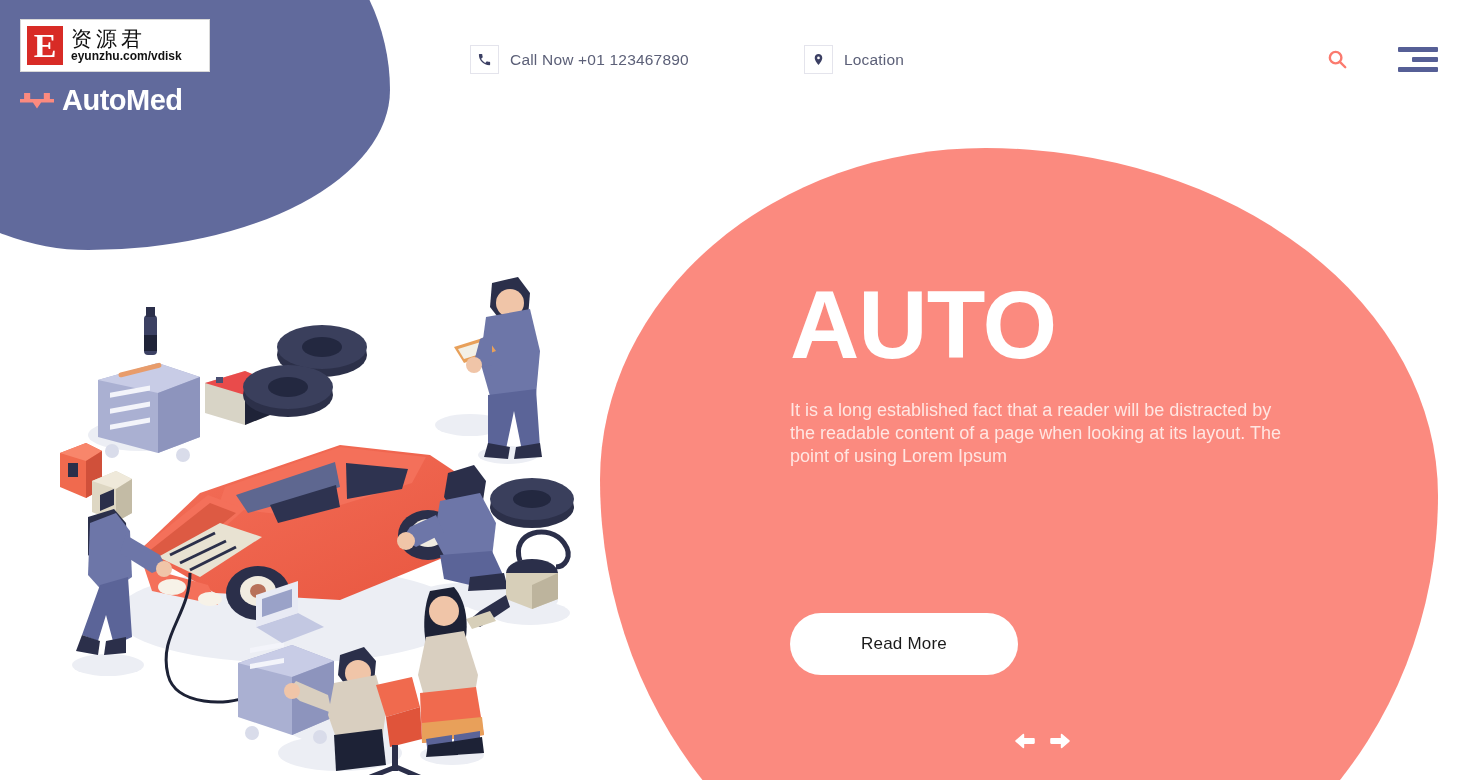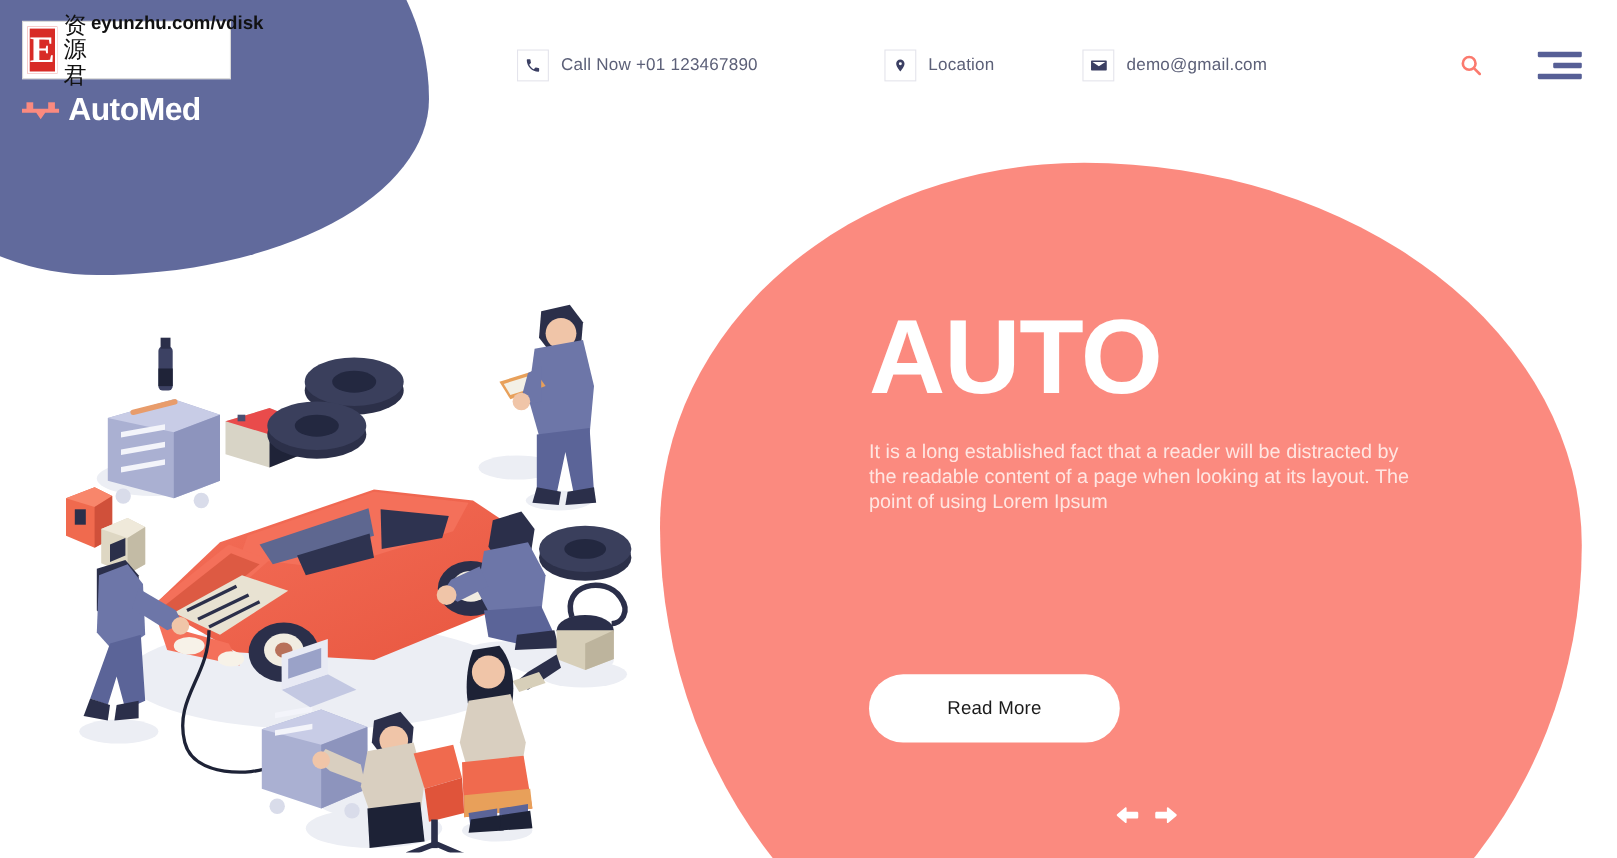"资源君" .wm-txt { flex-direction: row -> column }
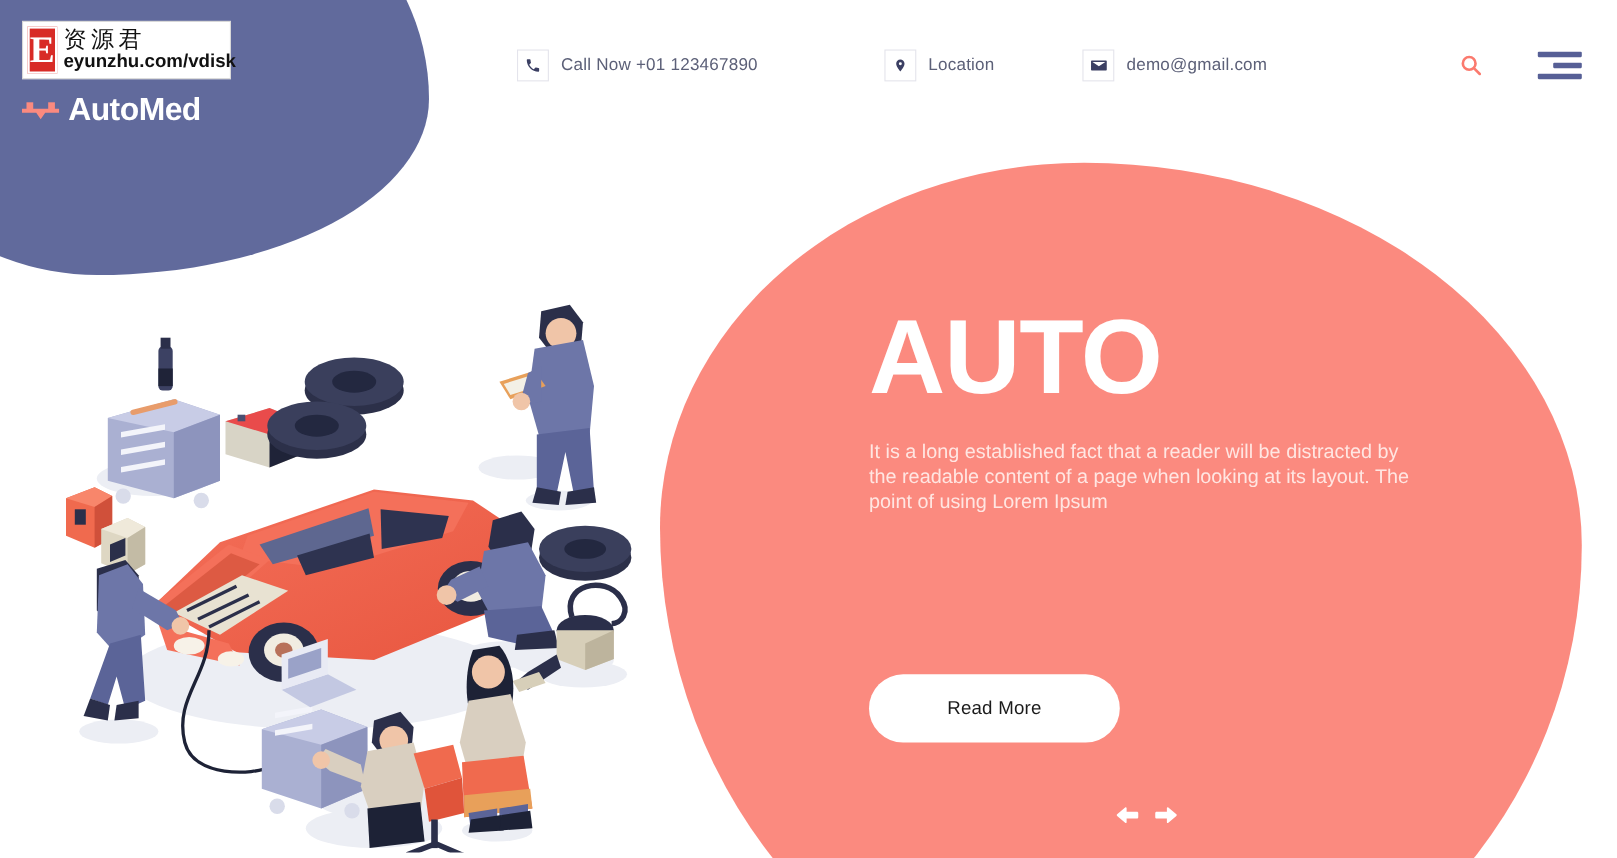"eyunzhu.com/vdisk" .wm-url { font-size: 17px -> 12px }
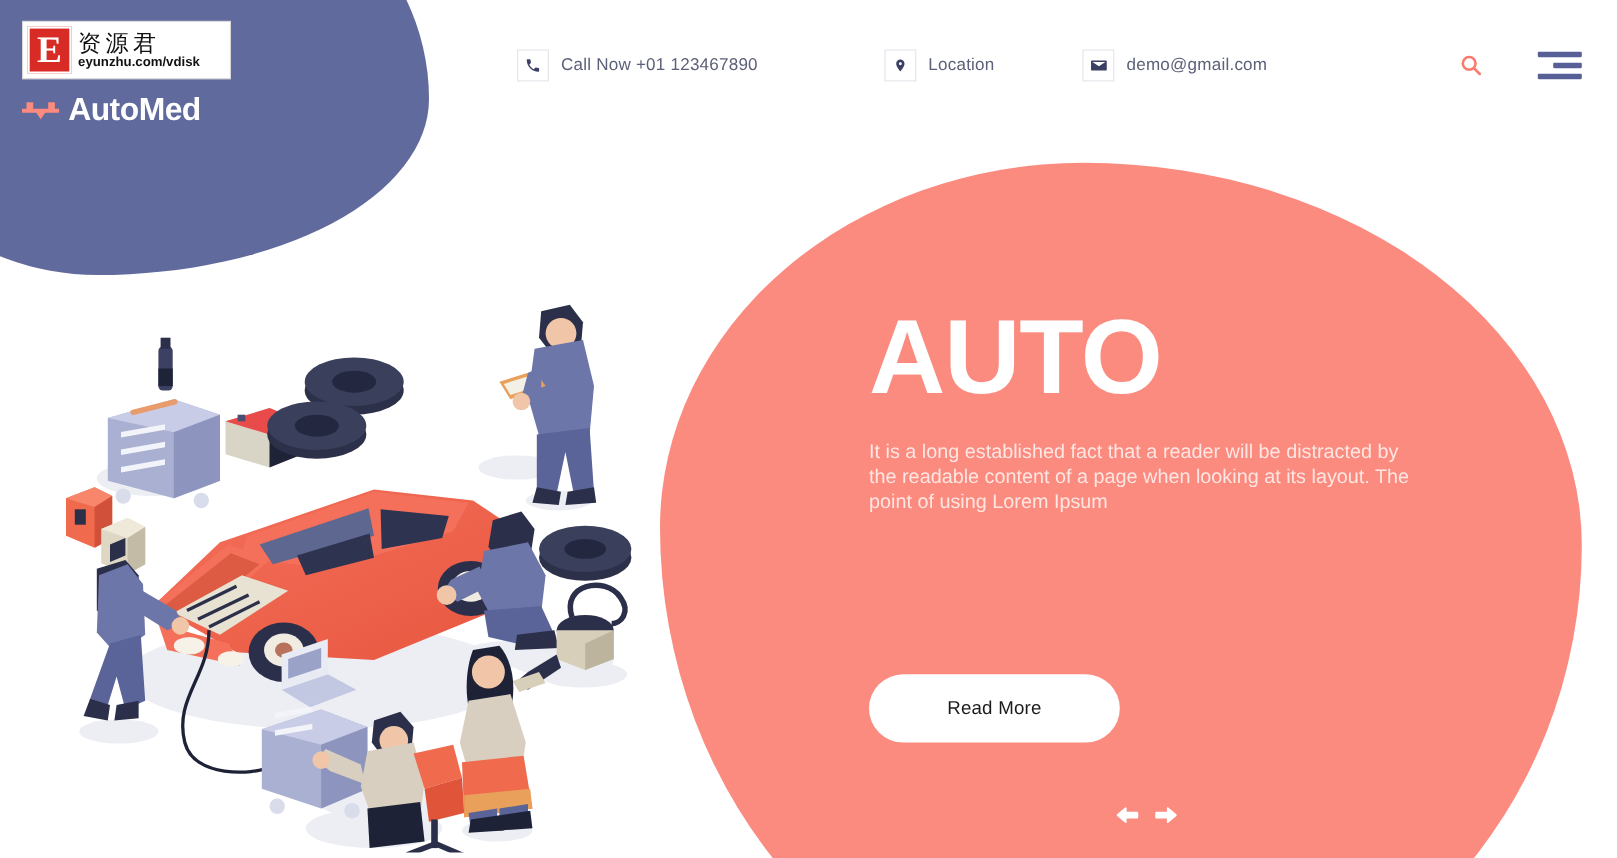"demo@gmail.com" div.contact { html: <div> <span> <svg> <path></path> <path></path> </svg> </span> <span>demo@gmail.com</span> </div> -> none }
